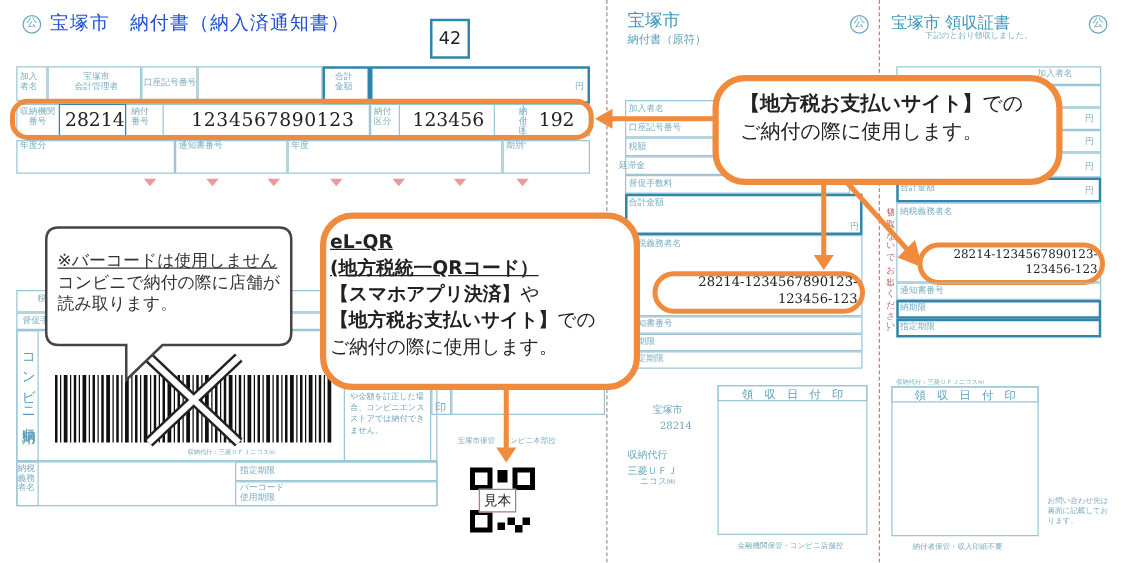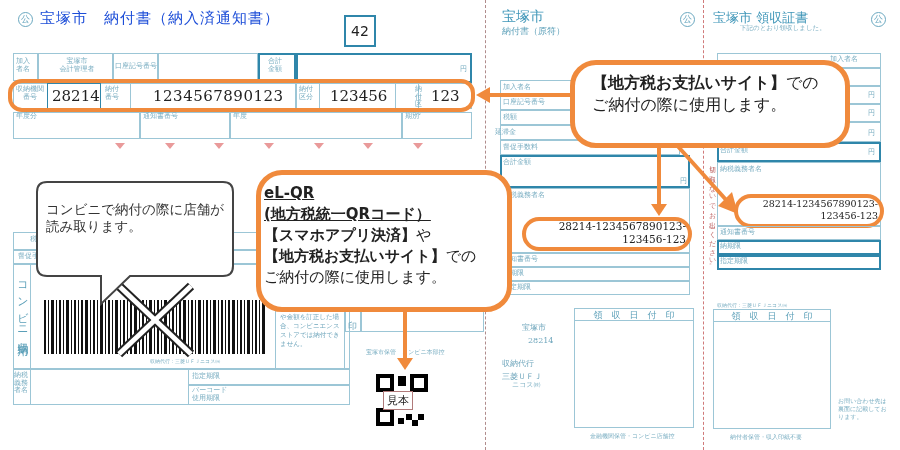"123" div.abs { text: 123 -> 192 }
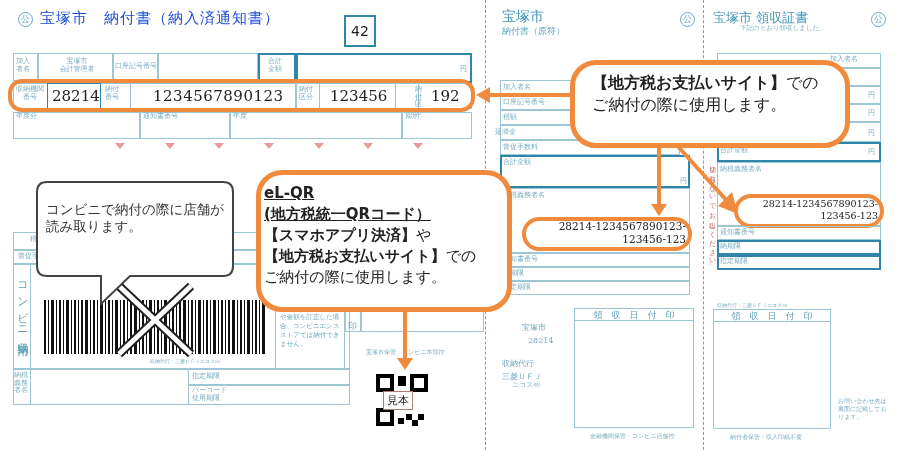"※バーコードは使用しません" div { html: none -> <div><u>※バーコードは使用しません</u></div> }
